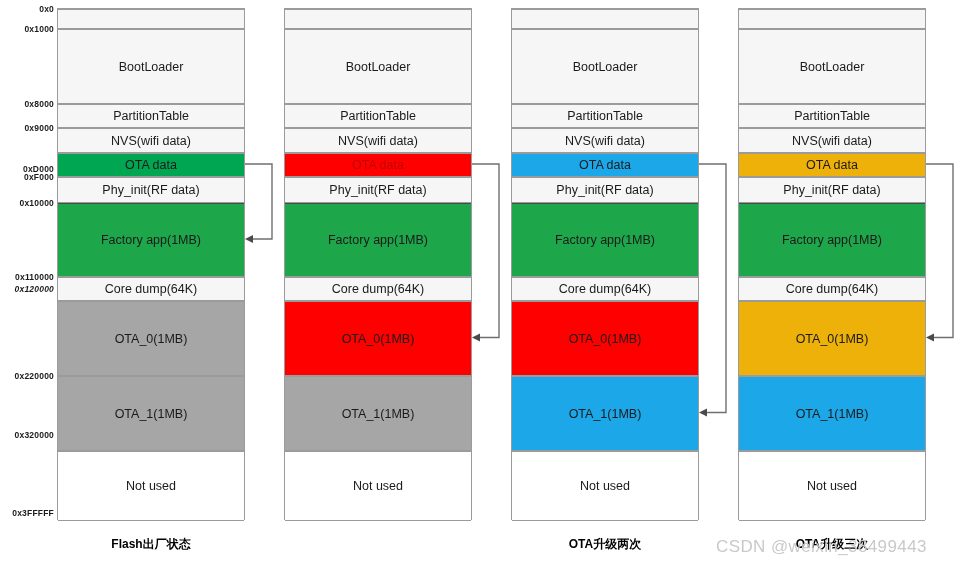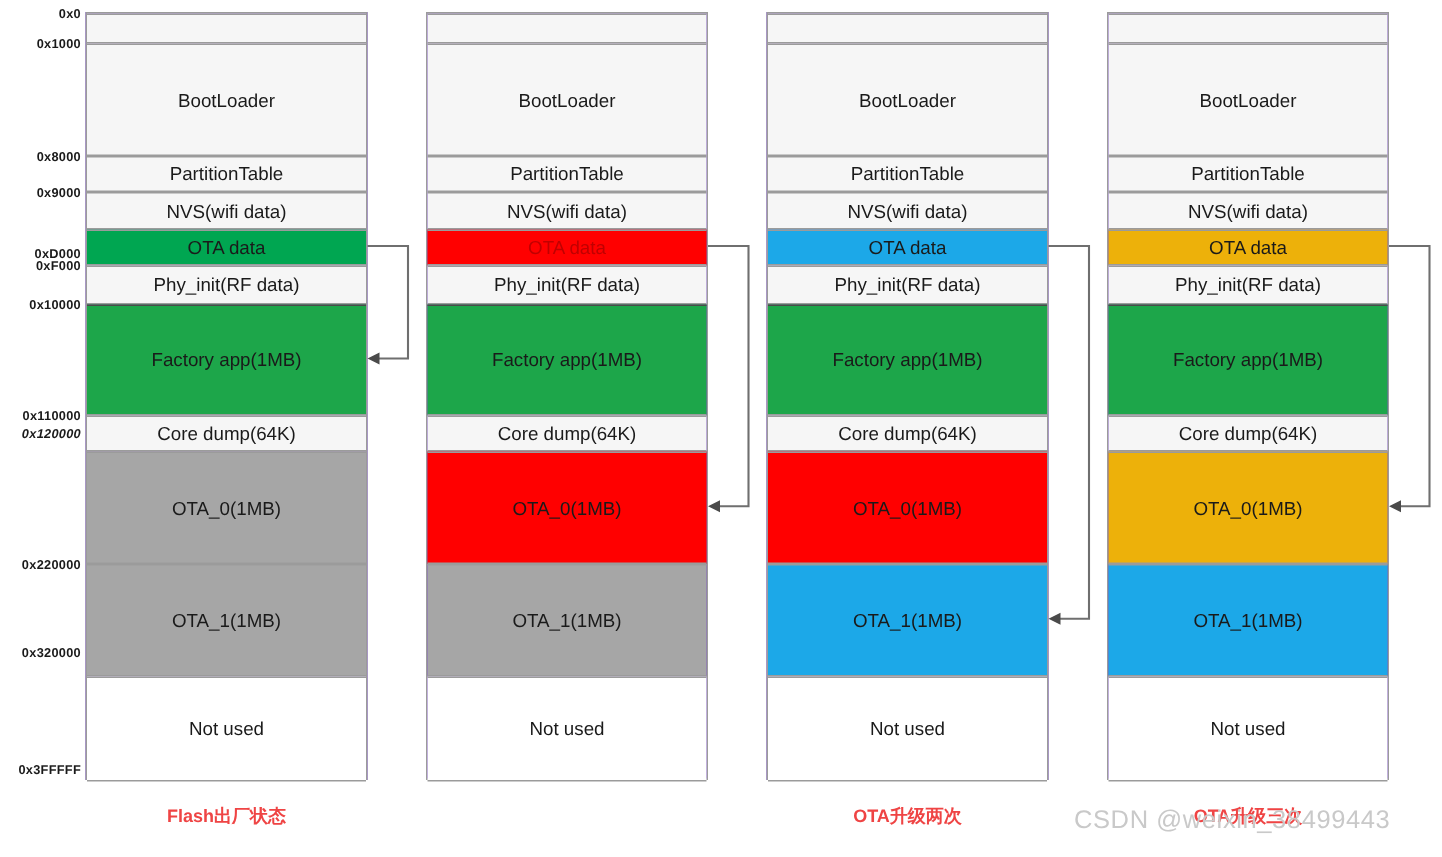"BootLoader" .column { background: #6d28d9 -> #f0abfc }
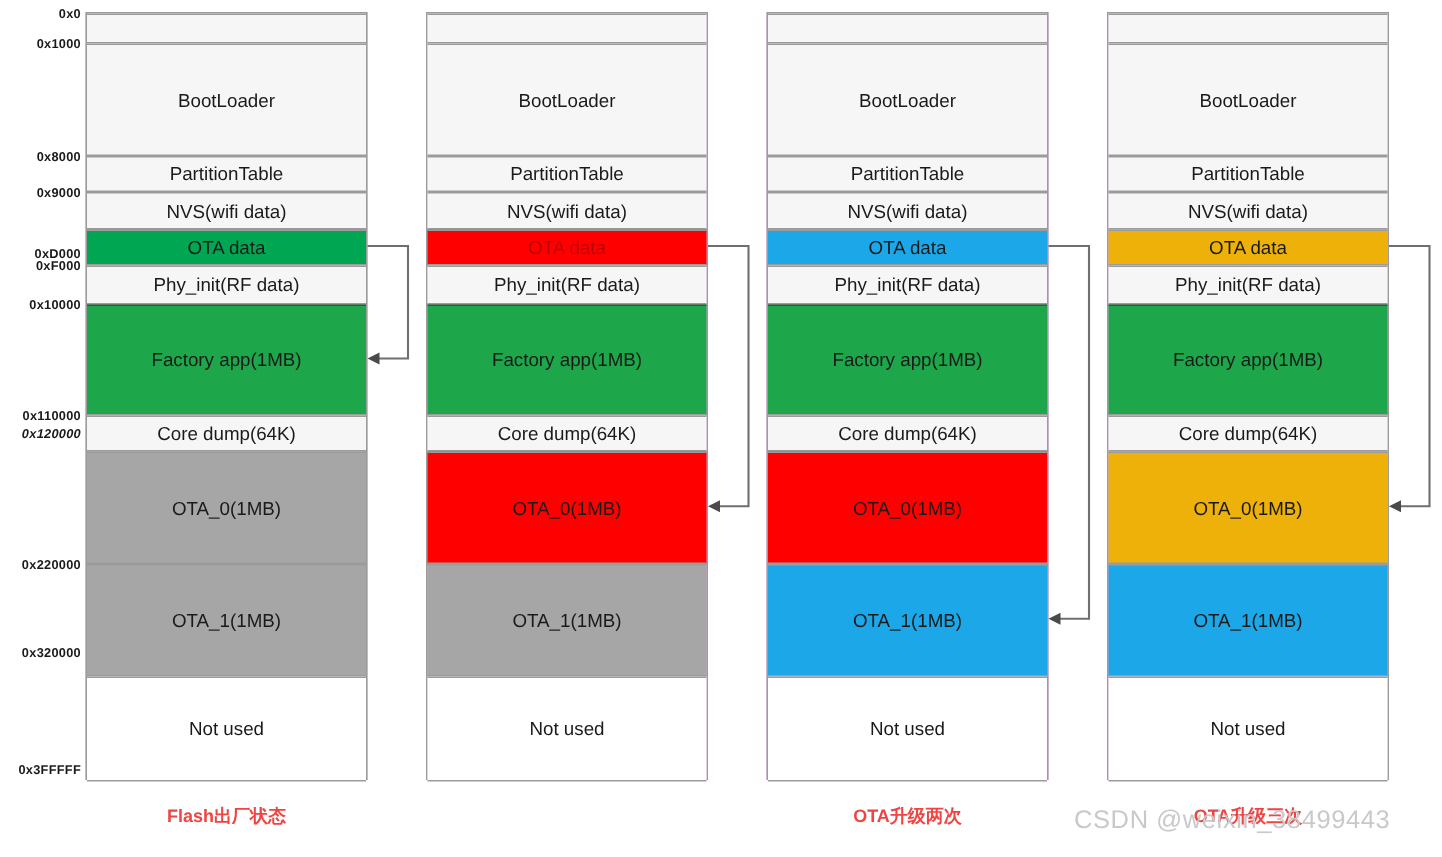"Flash出厂状态" .caption { color: #ef4444 -> #000000 }
